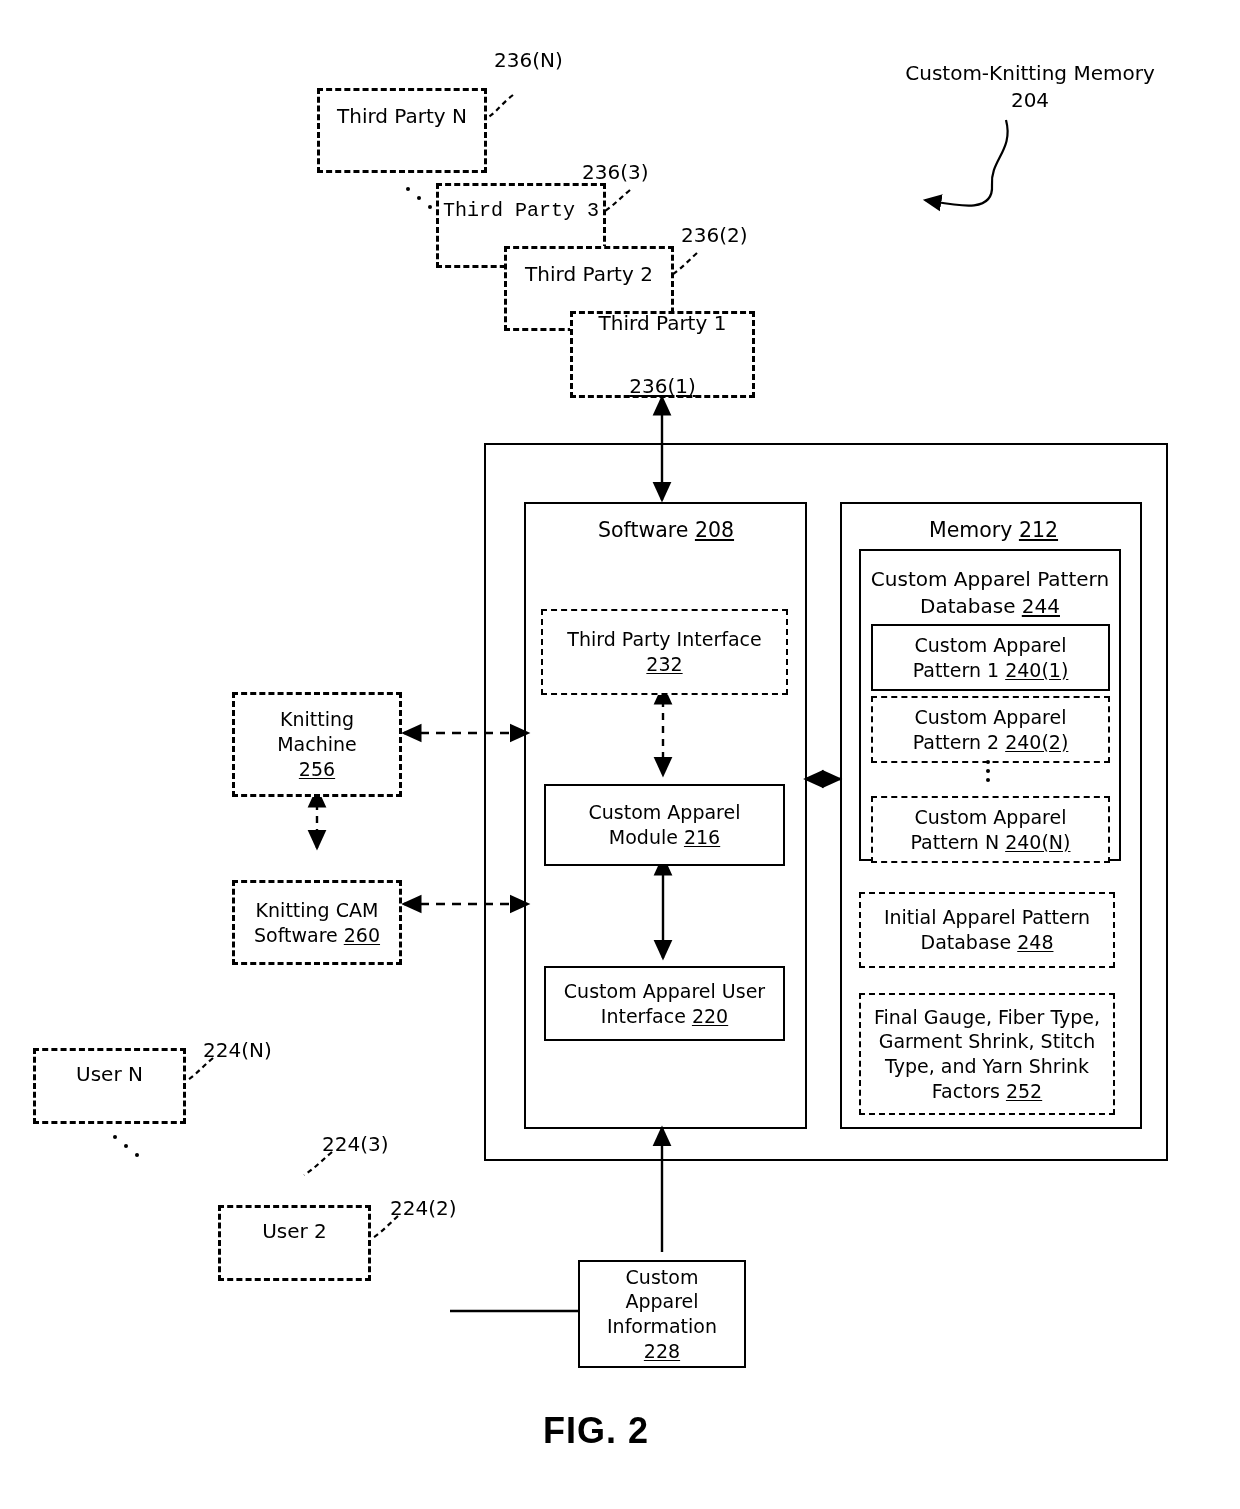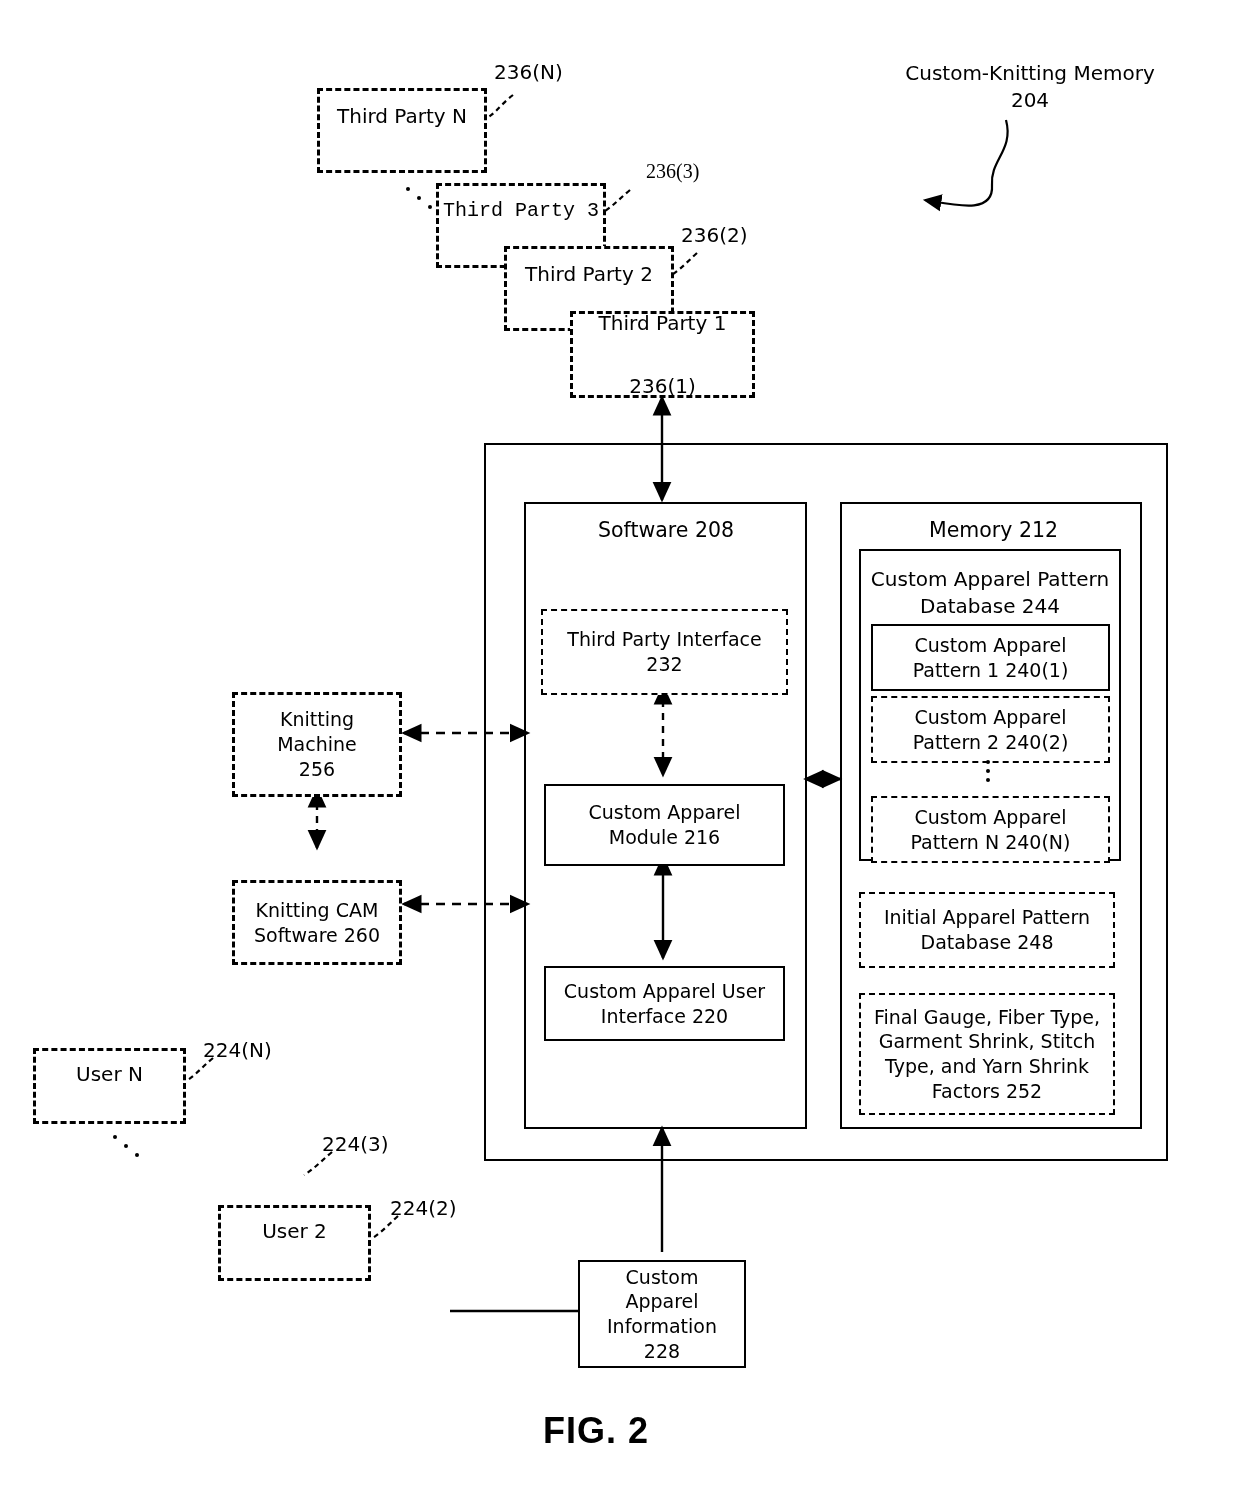"236(N)" div.lbl { top: 60px -> 48px }
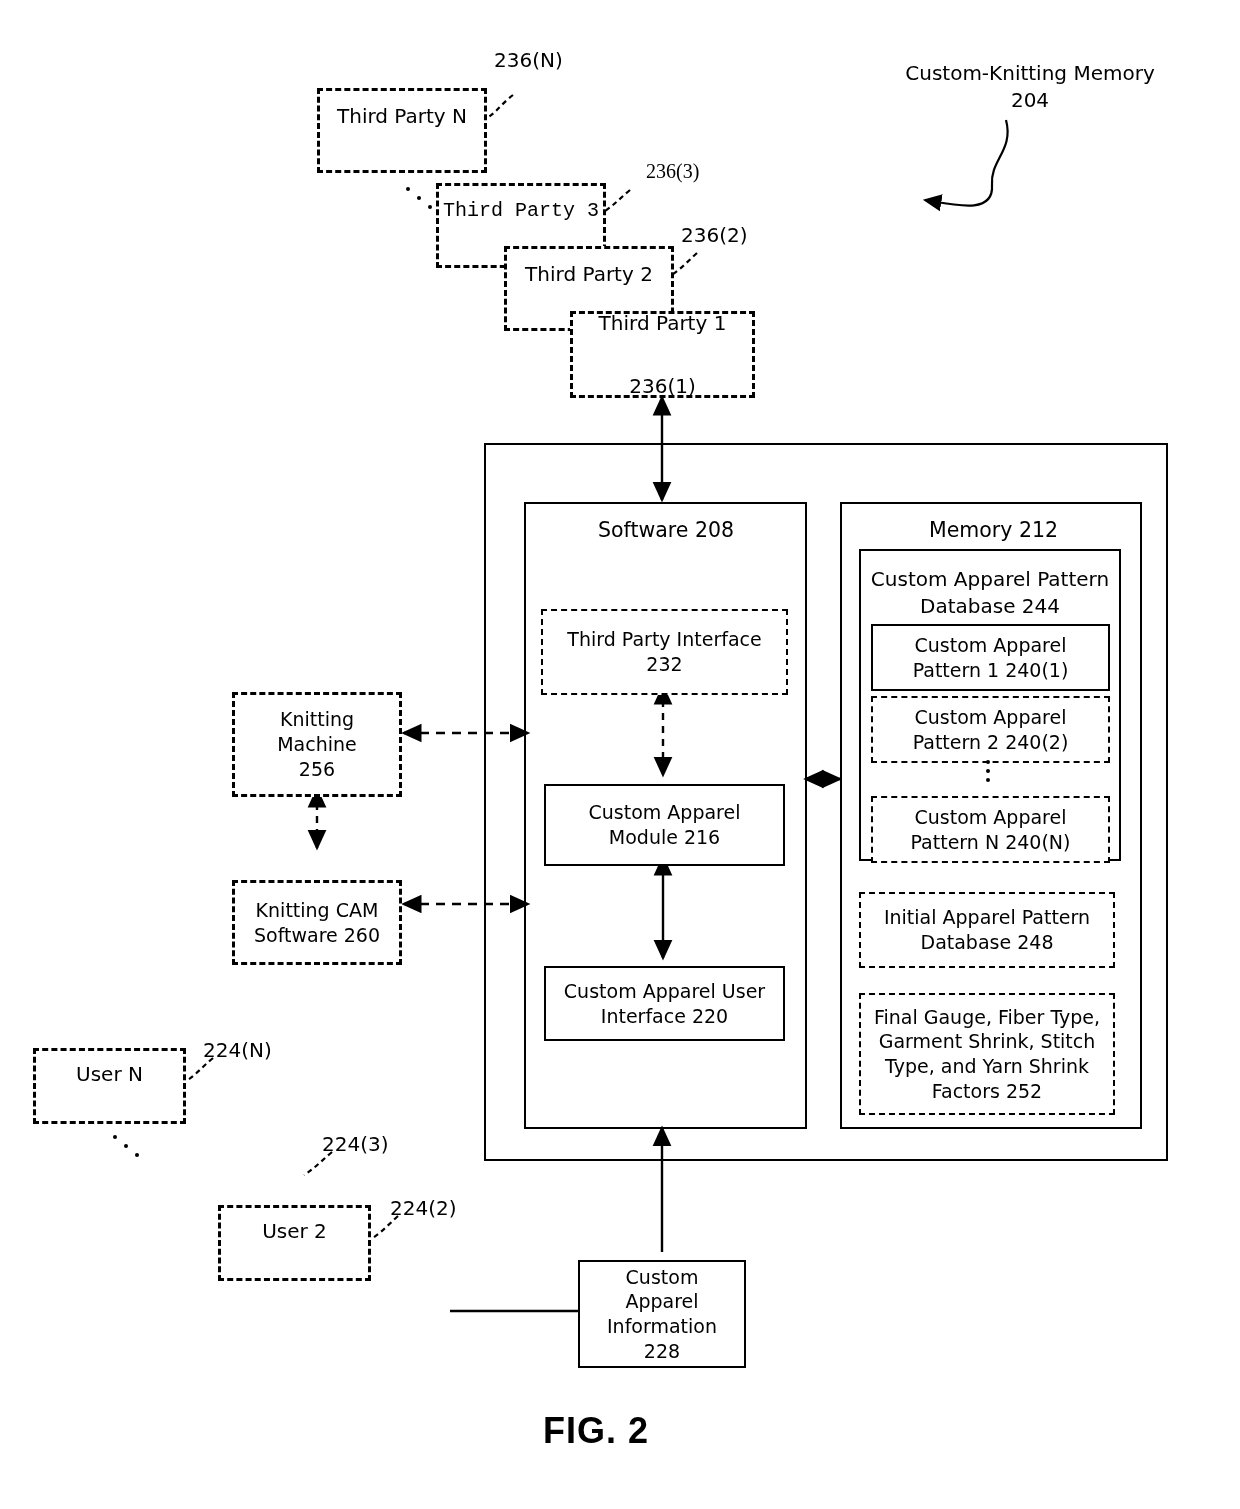"236(3)" div.lbl { font-family: Liberation Serif, serif -> none; left: 646px -> 582px }
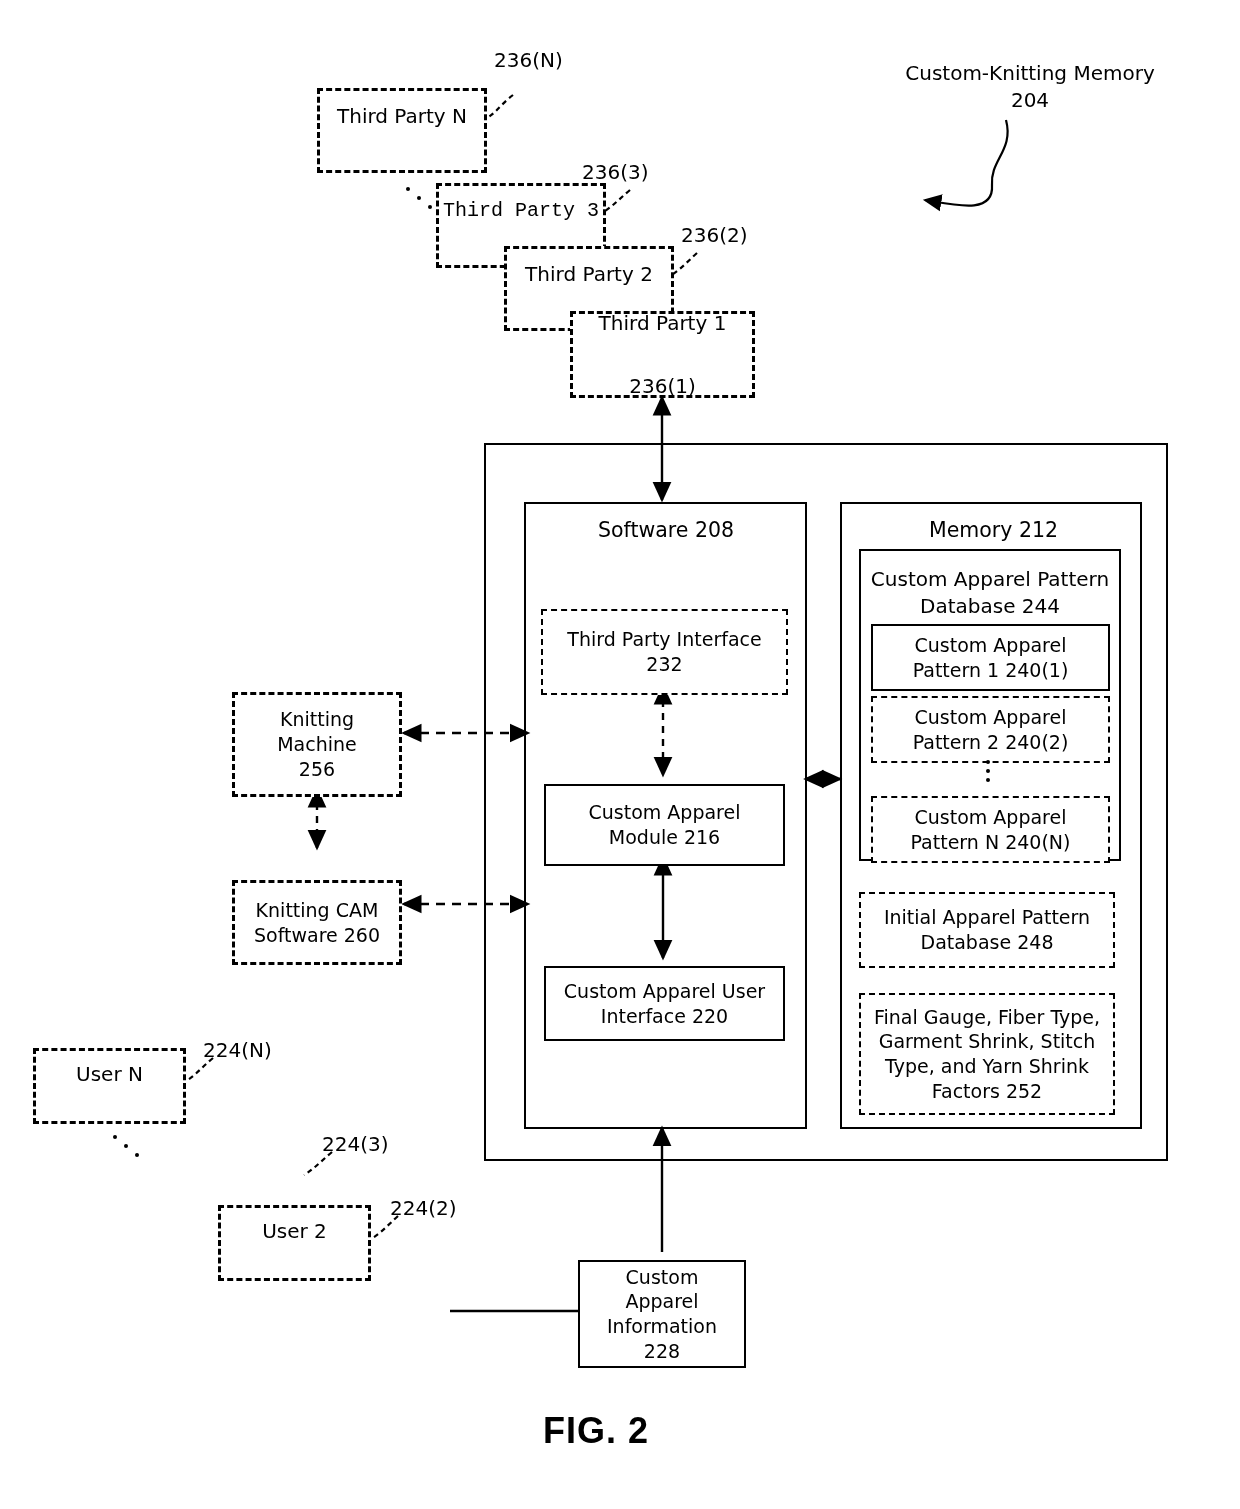"236(1)" .u { text-decoration: none -> underline }
